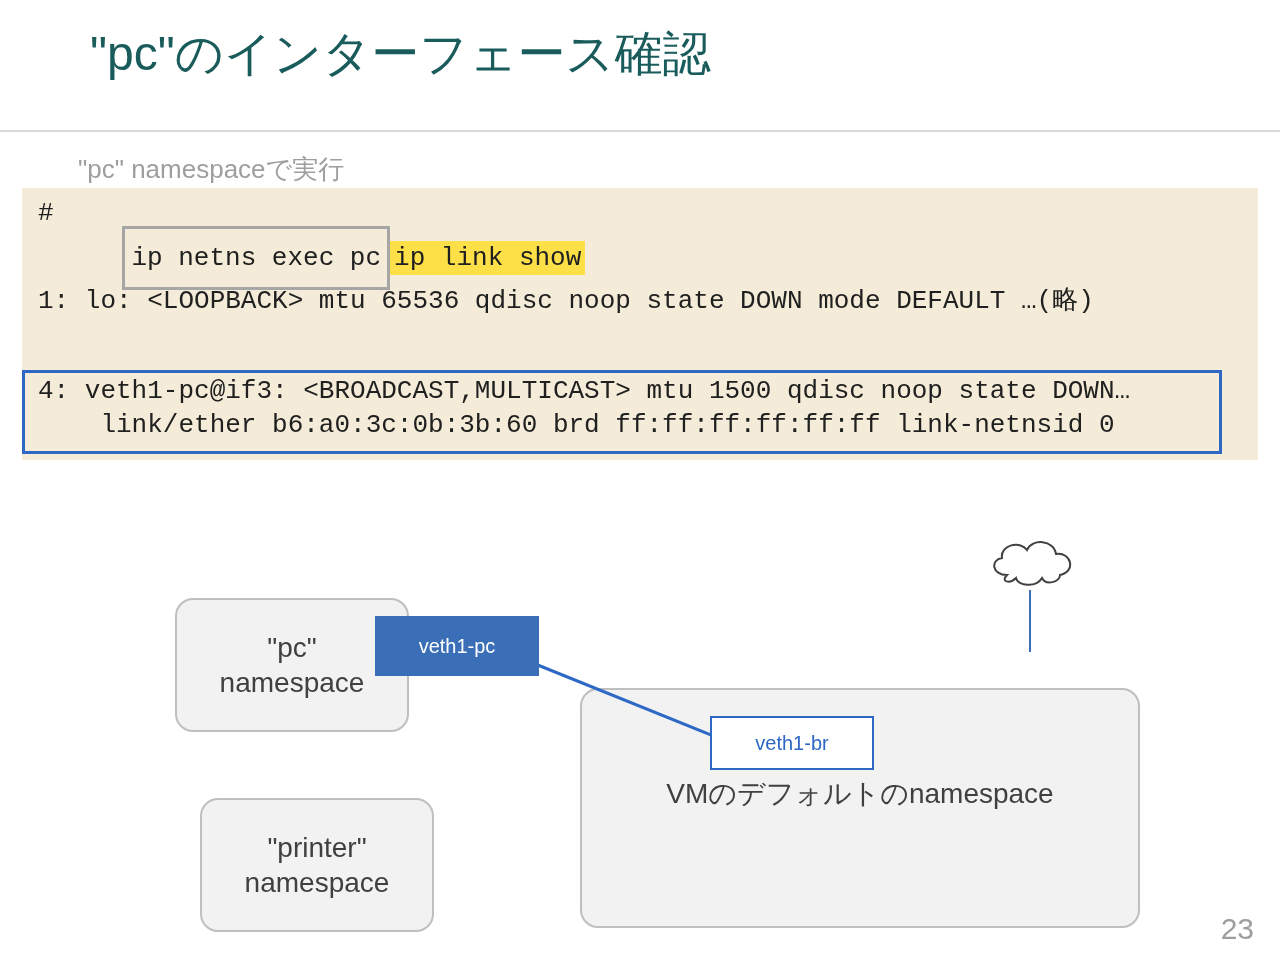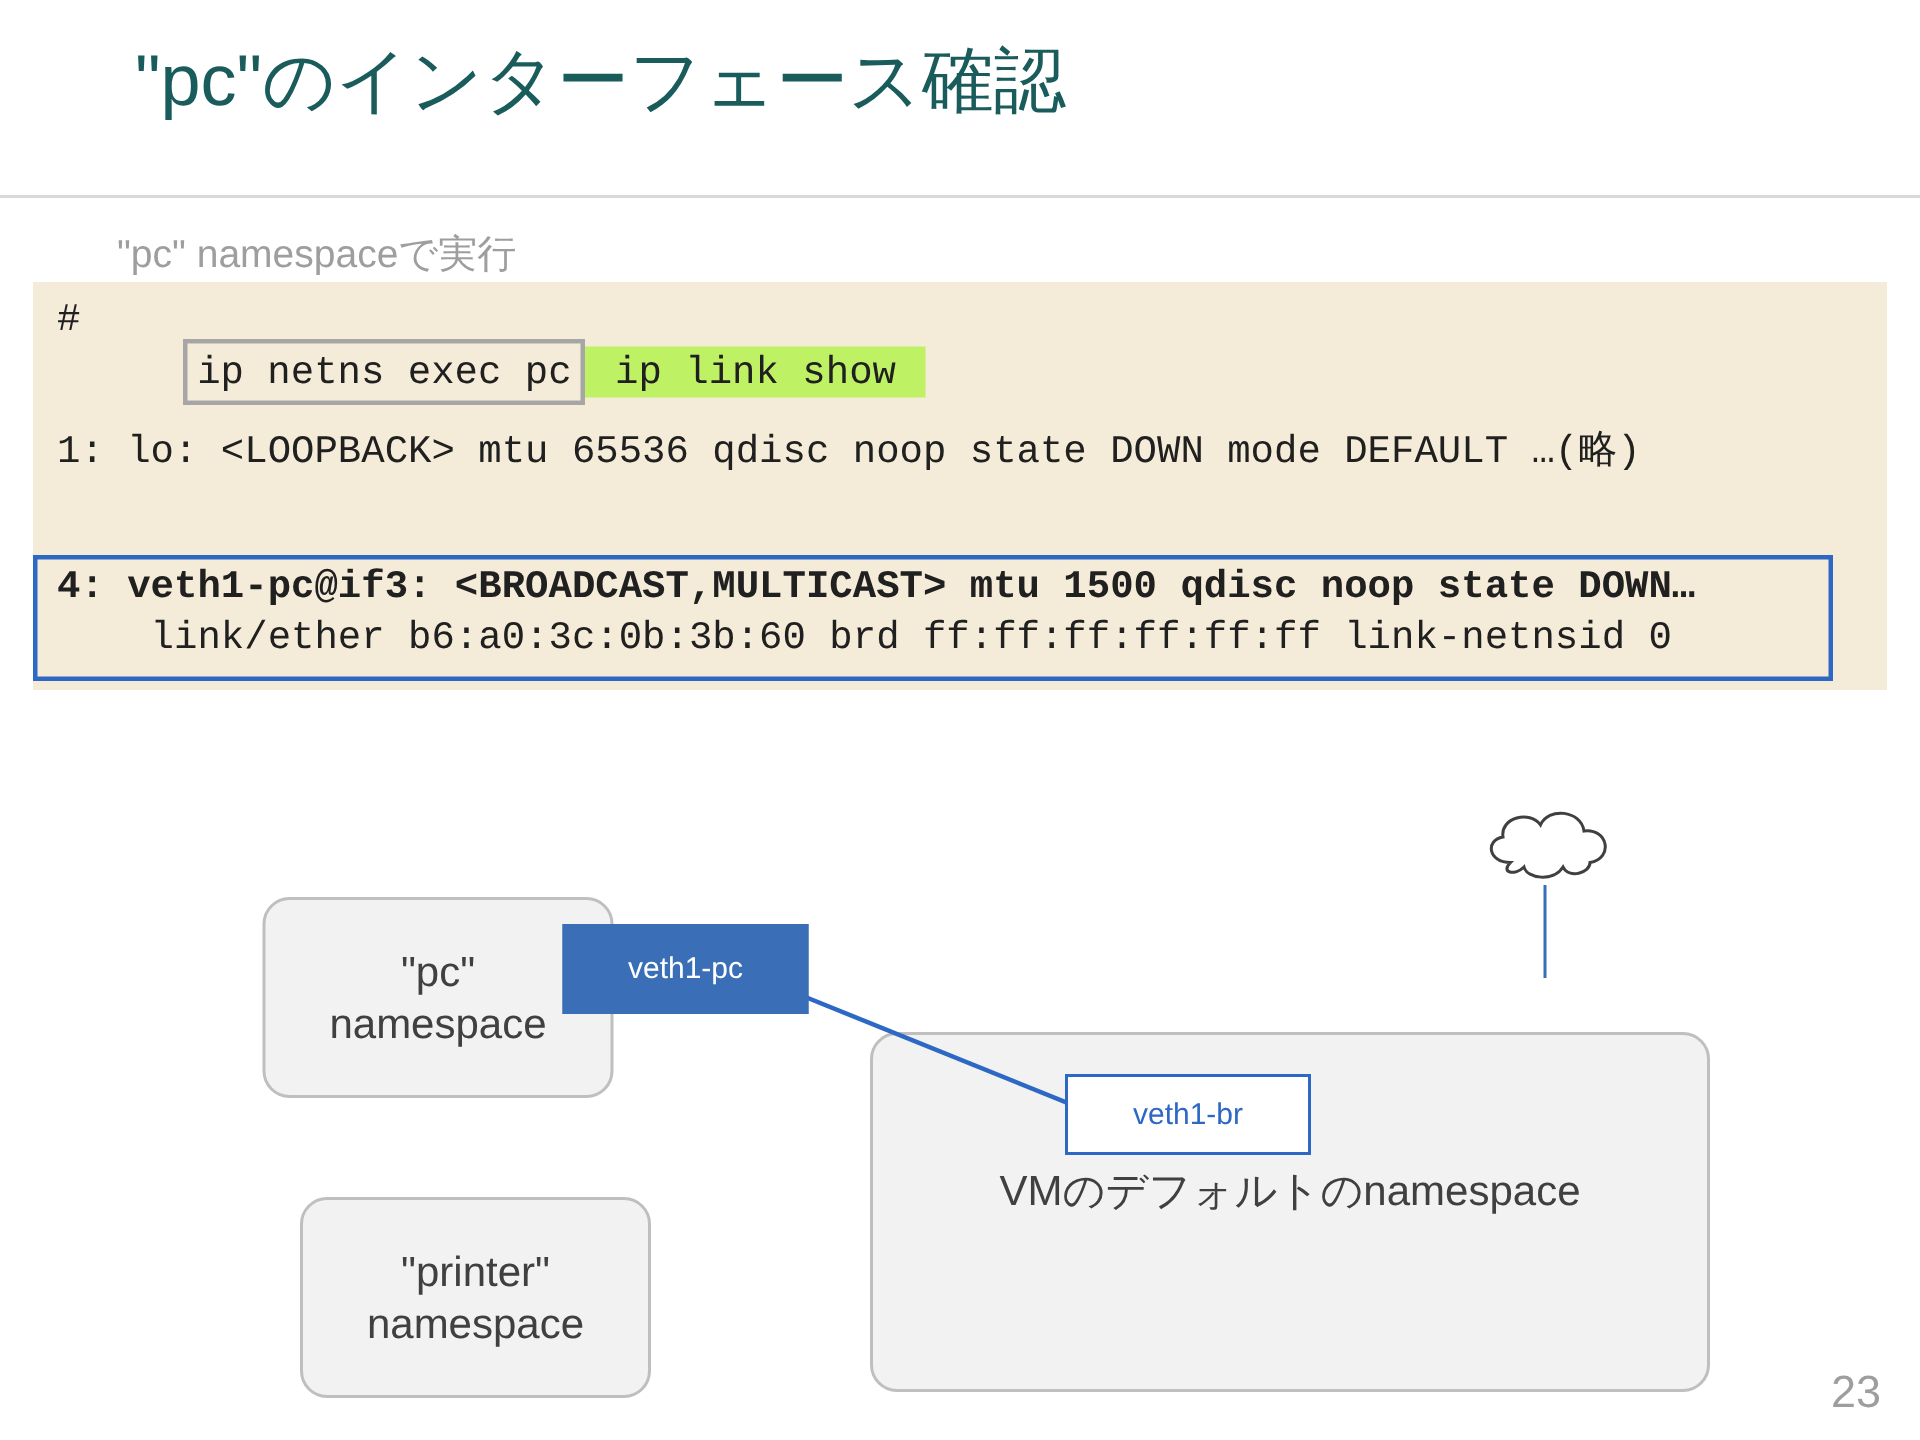"ip netns exec pc" .cmdwrap .boxed { padding: 4px 6px -> 14px 6px }
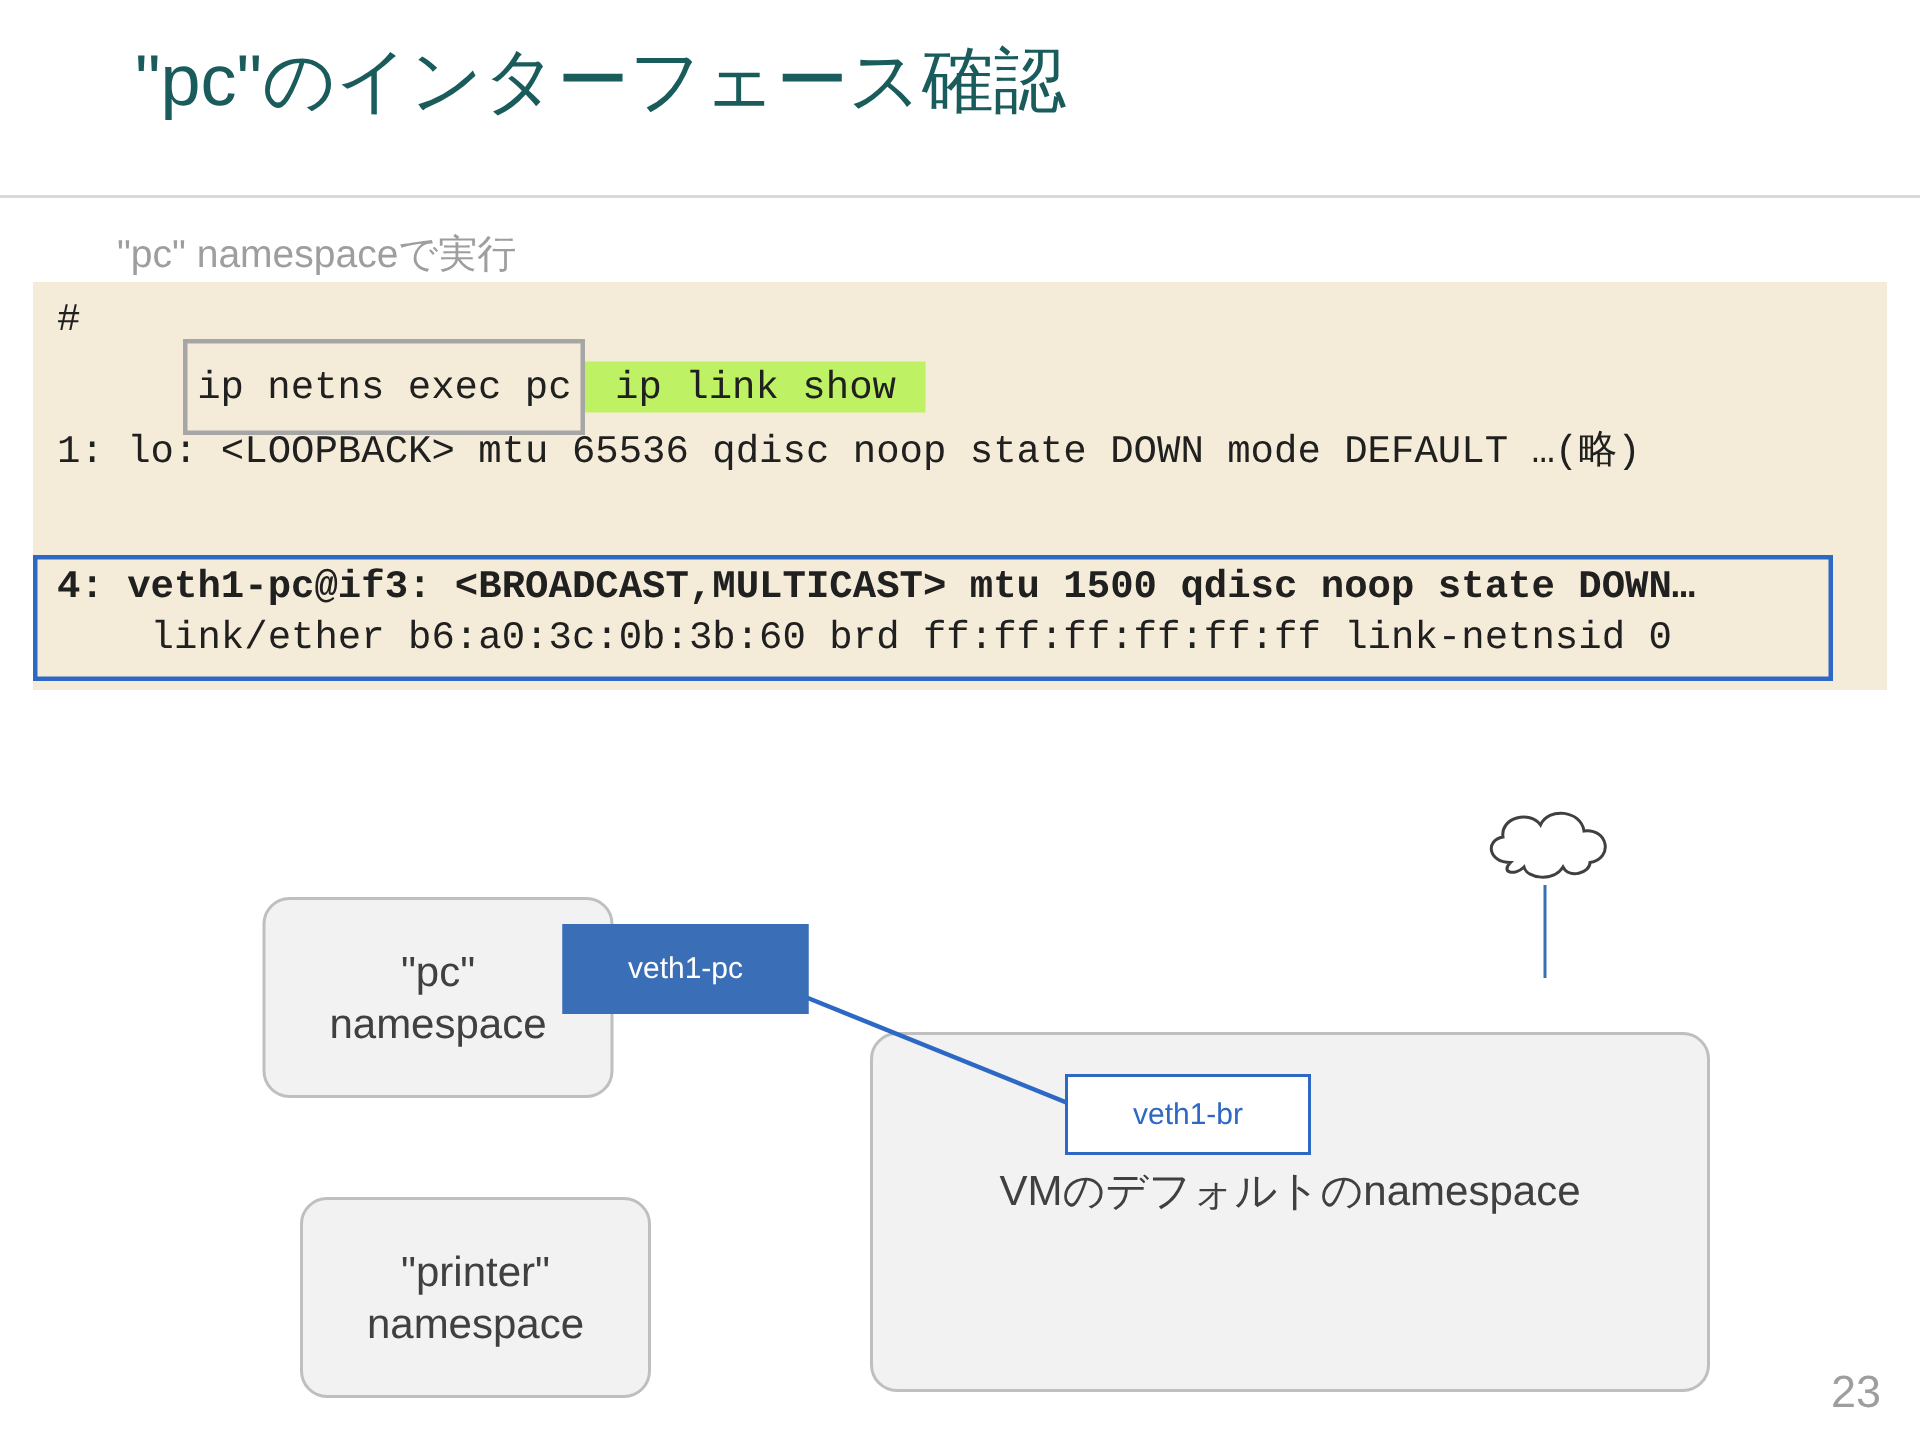"ip link show" .cmdwrap .hl { background: #bef264 -> #fde047; padding: 2px 20px -> 2px 4px }
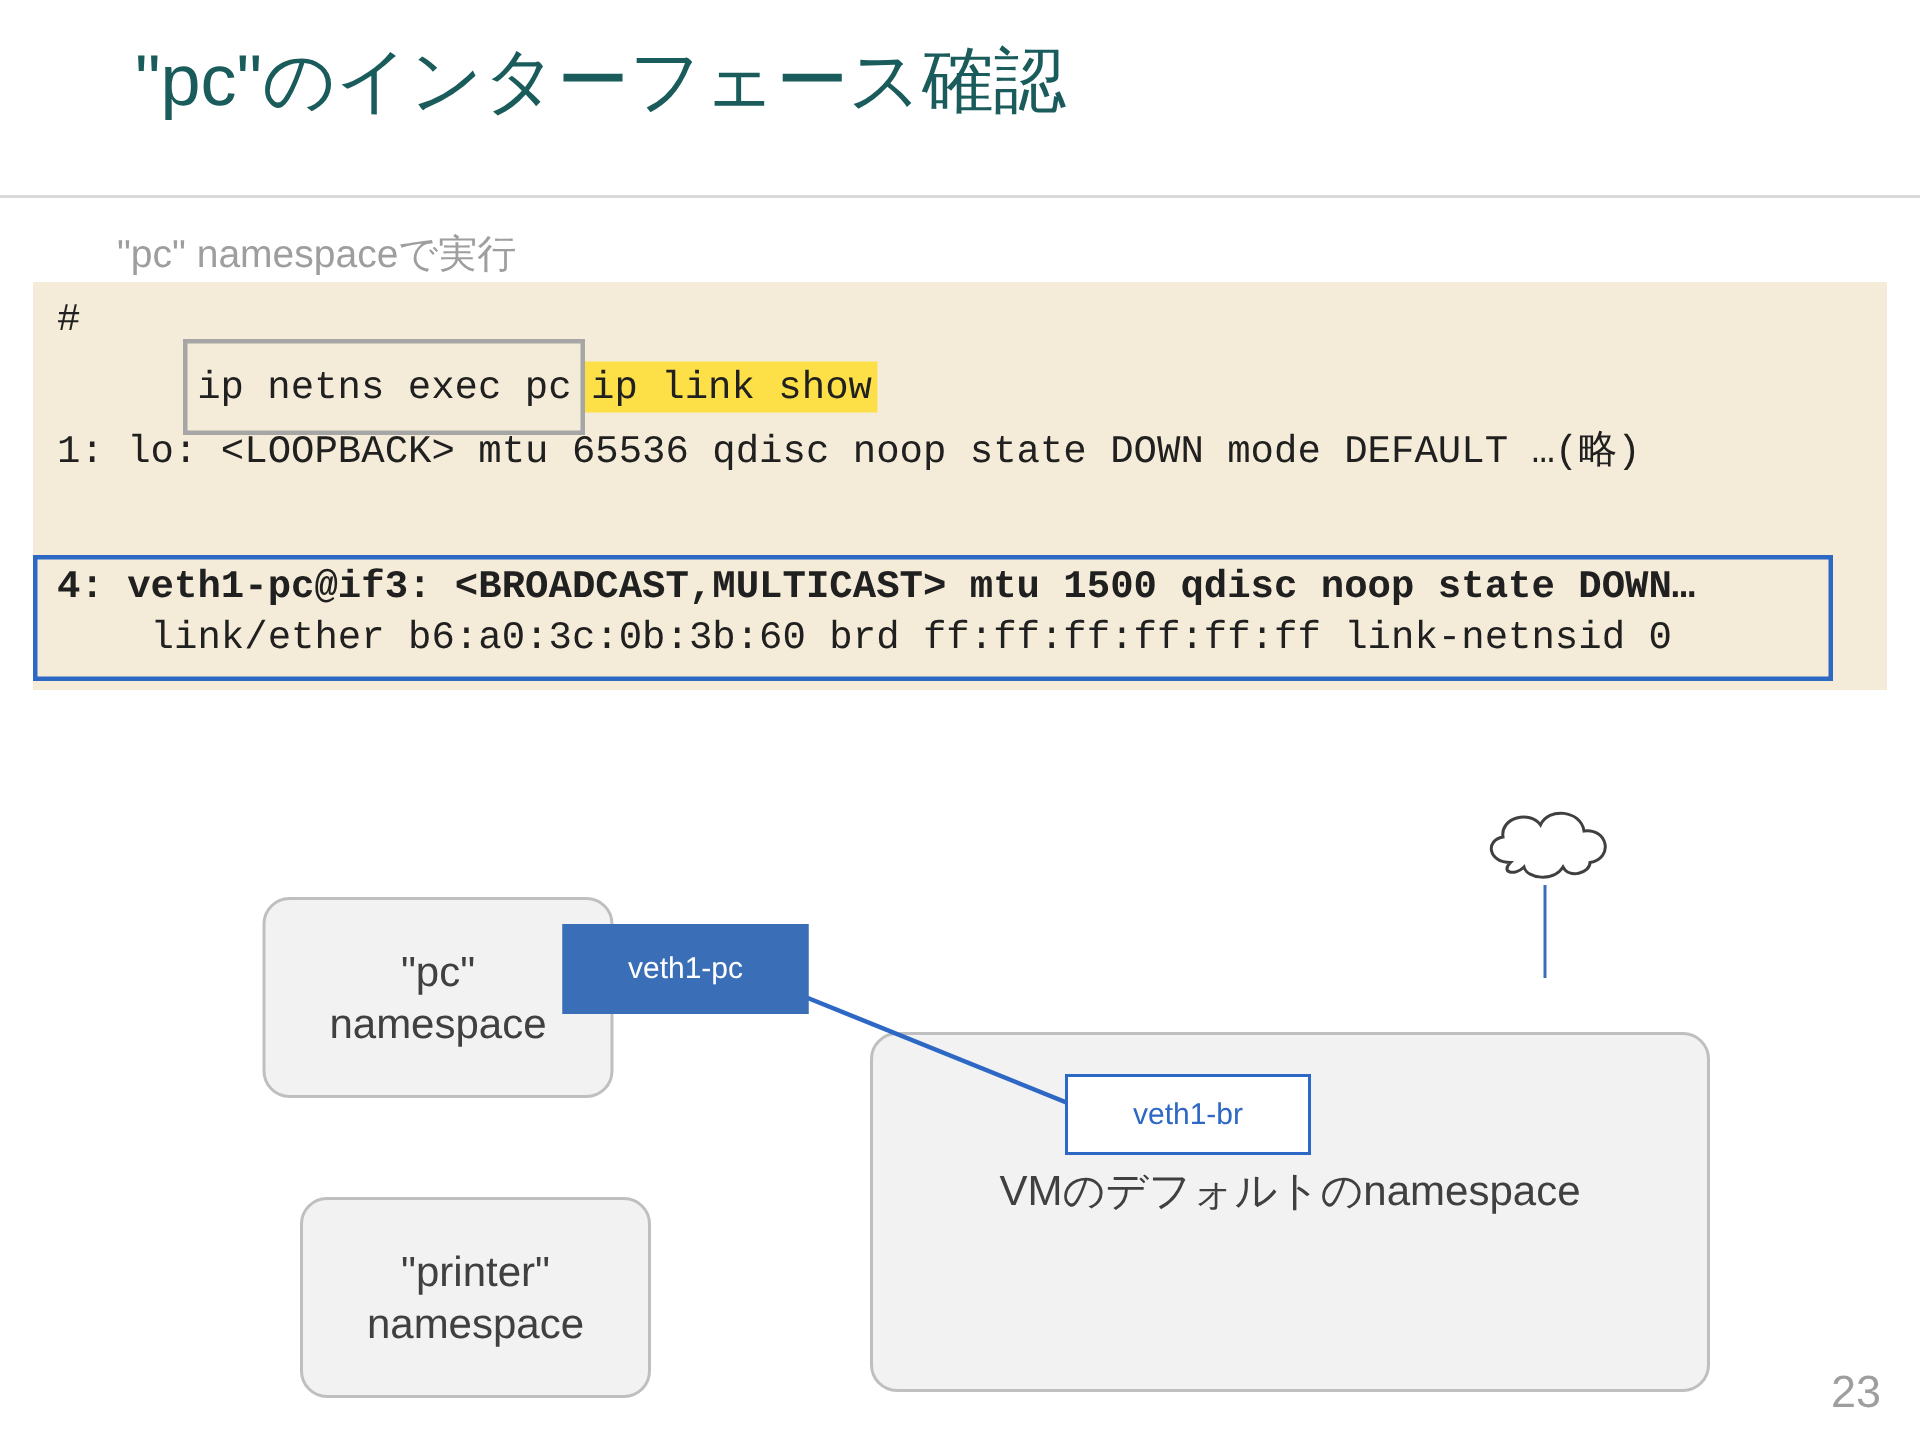"4: veth1-pc@if3: <BROADCAST,MULTICAST>" .out4a { font-weight: bold -> none }
